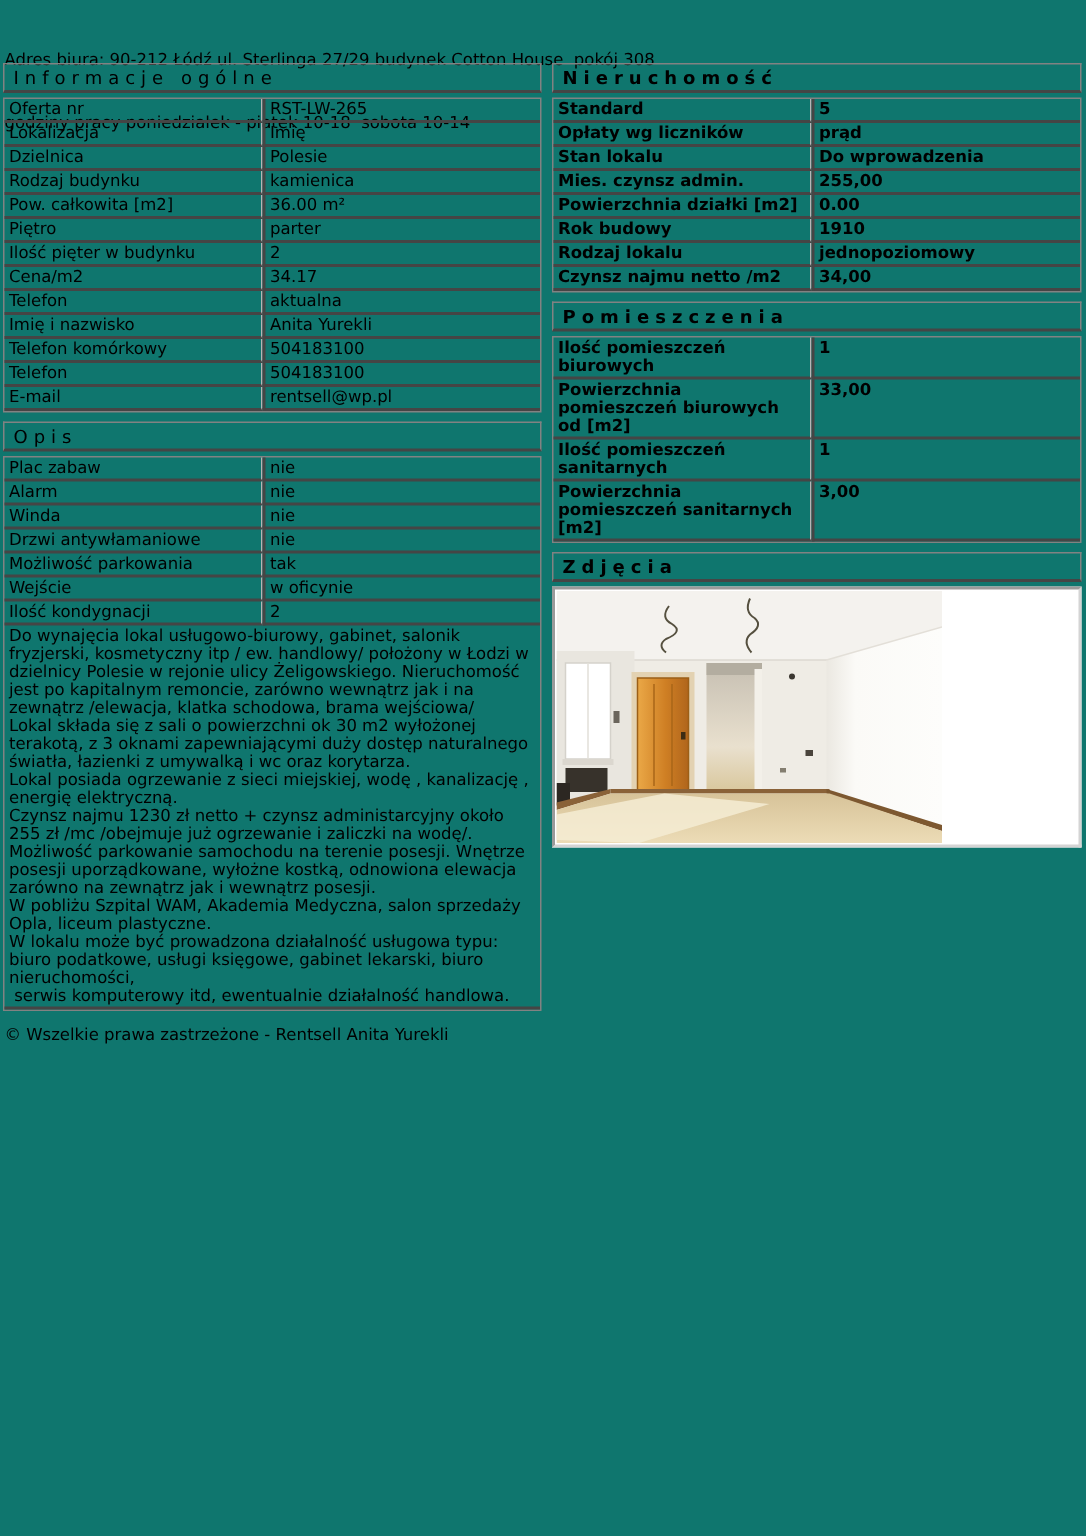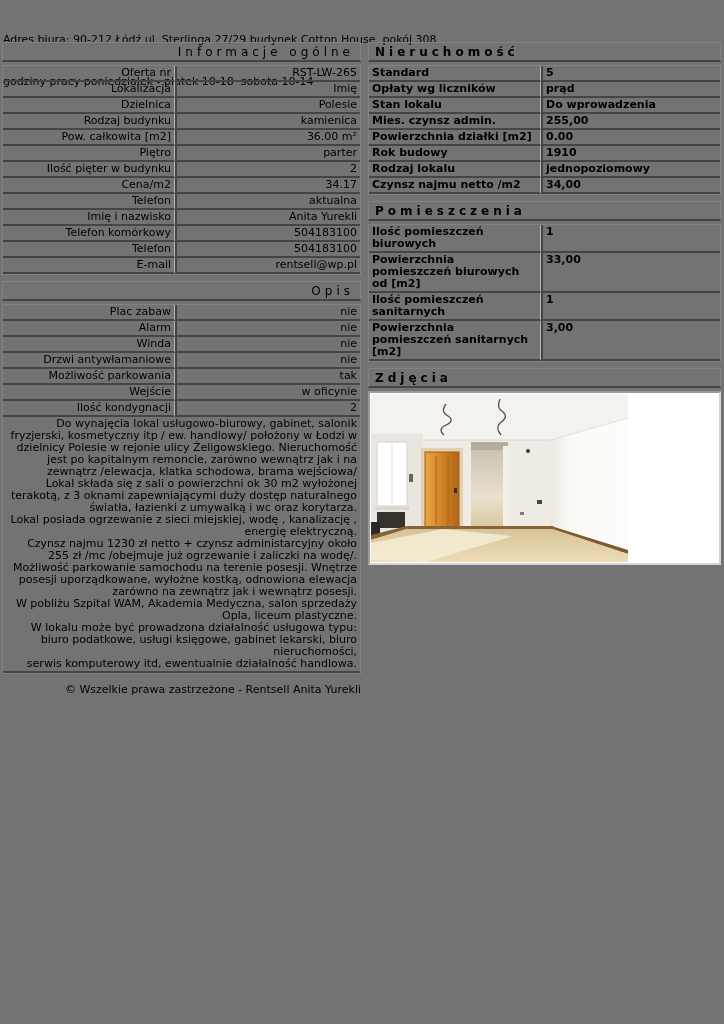"Adres biura: 90-212 Łódź ul." .page { background: #737373 -> #0f766e }
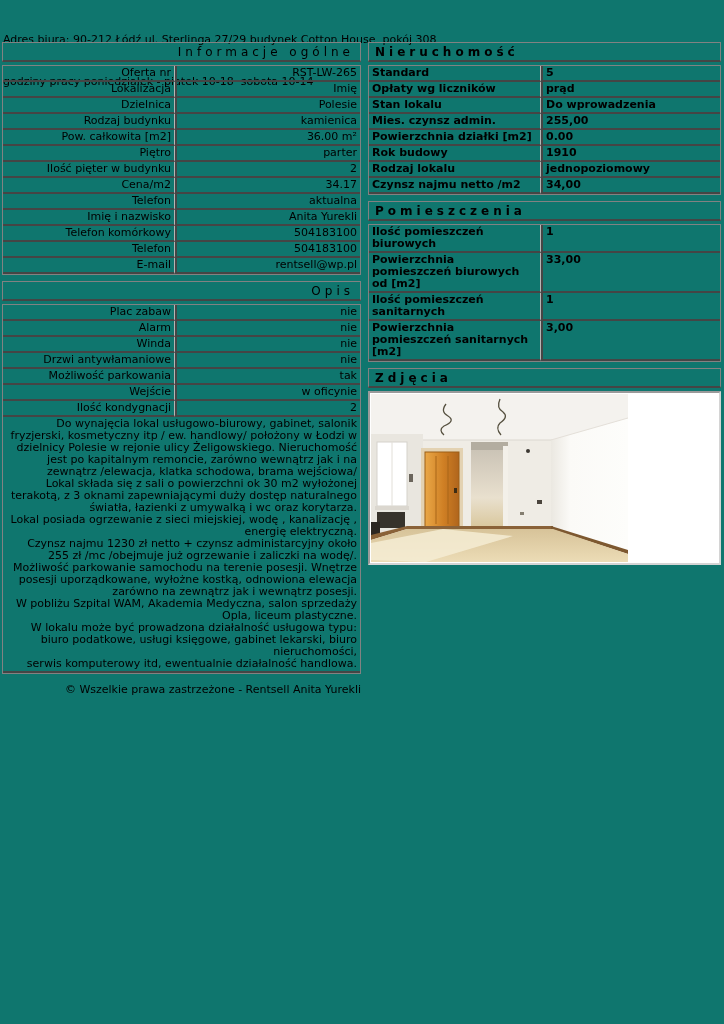"Informacje ogólne" .col-left { text-align: right -> none }
